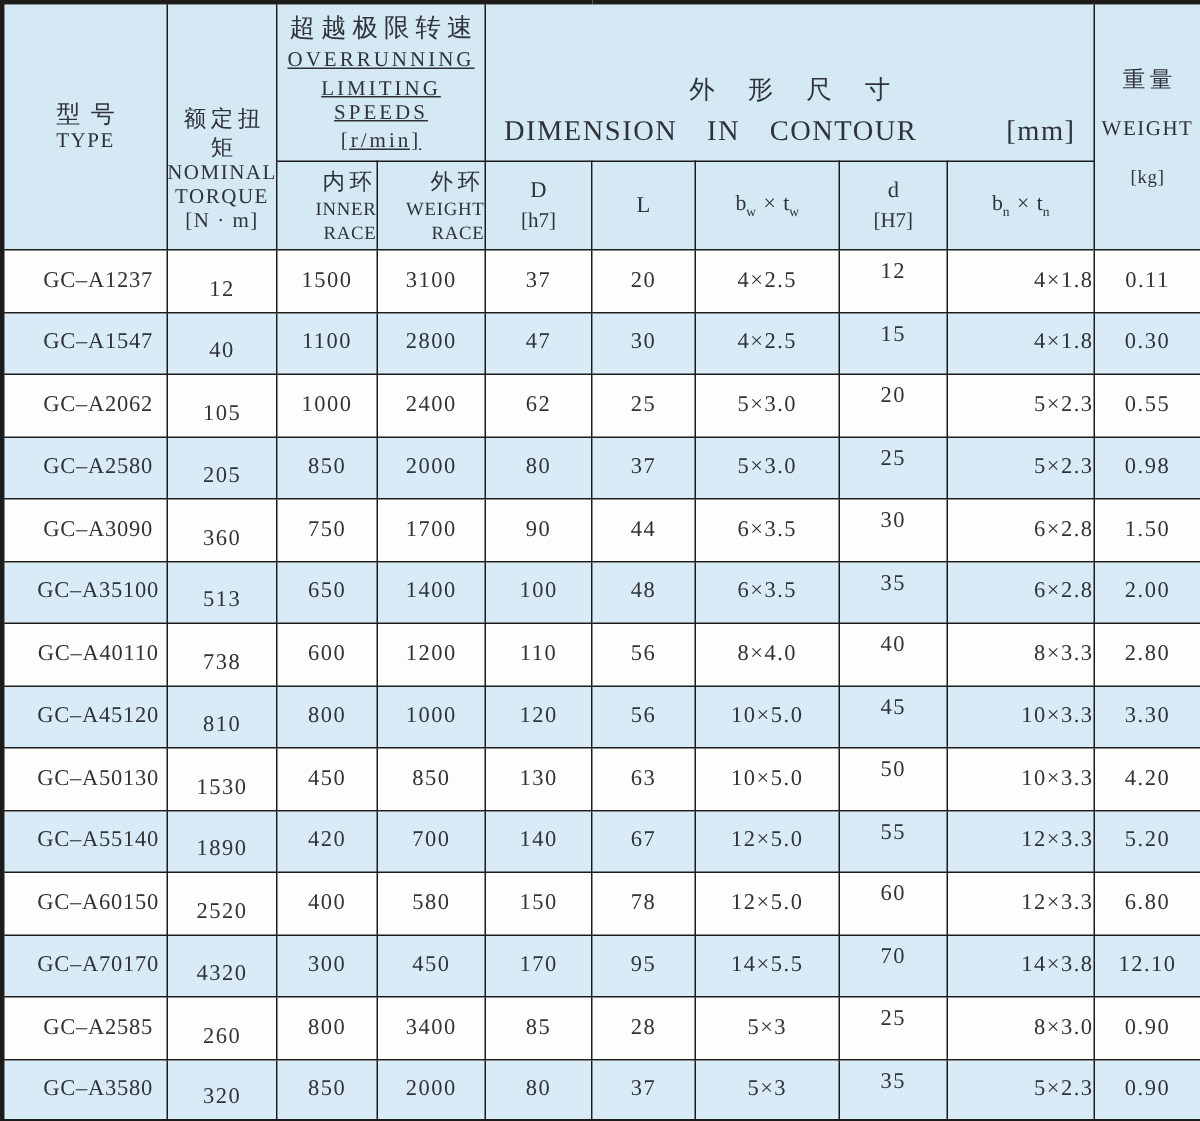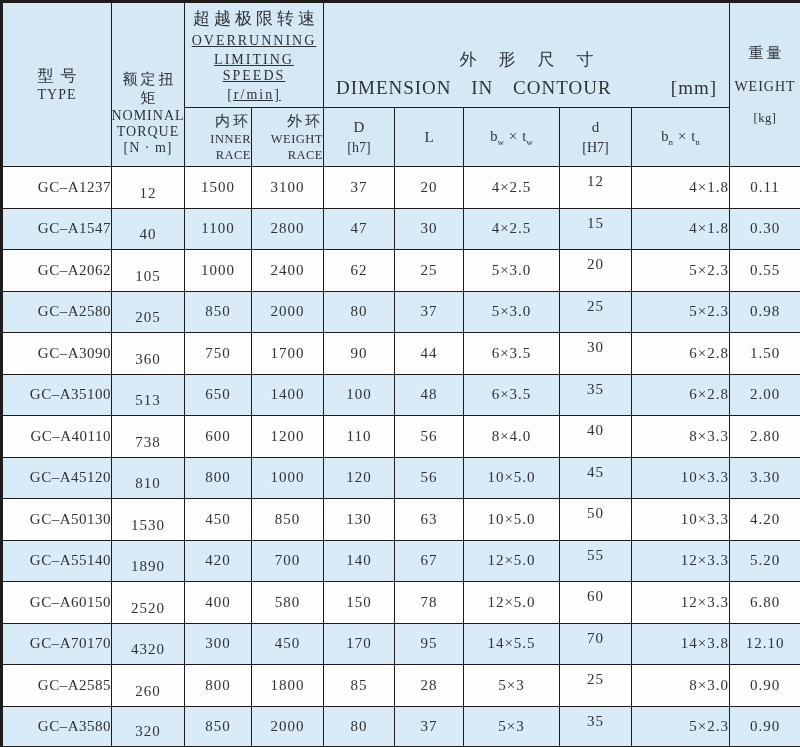"GC–A1237" td.c-type { text-align: right -> center }
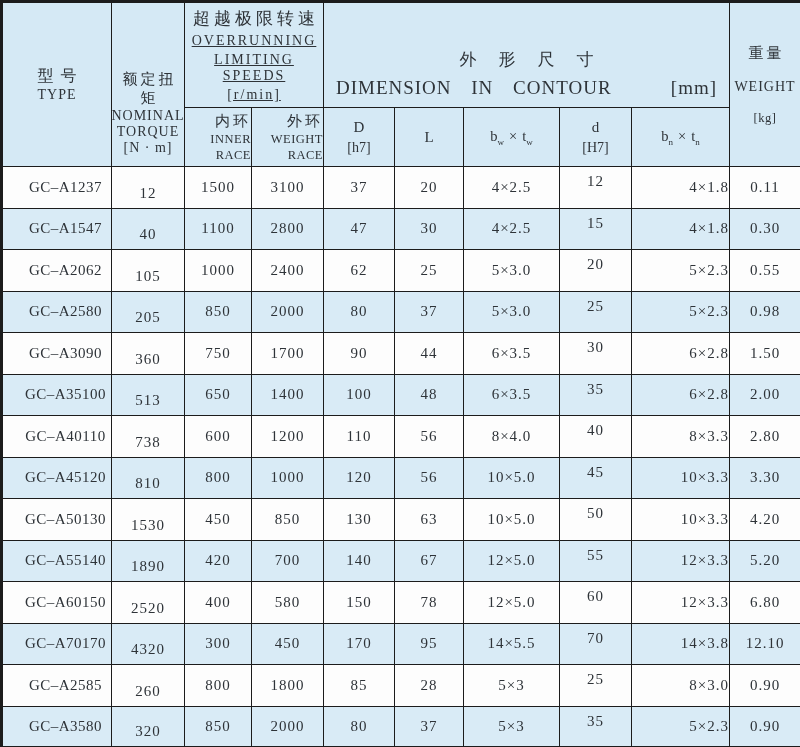"1800" td.c-outer { text: 1800 -> 3400 }
